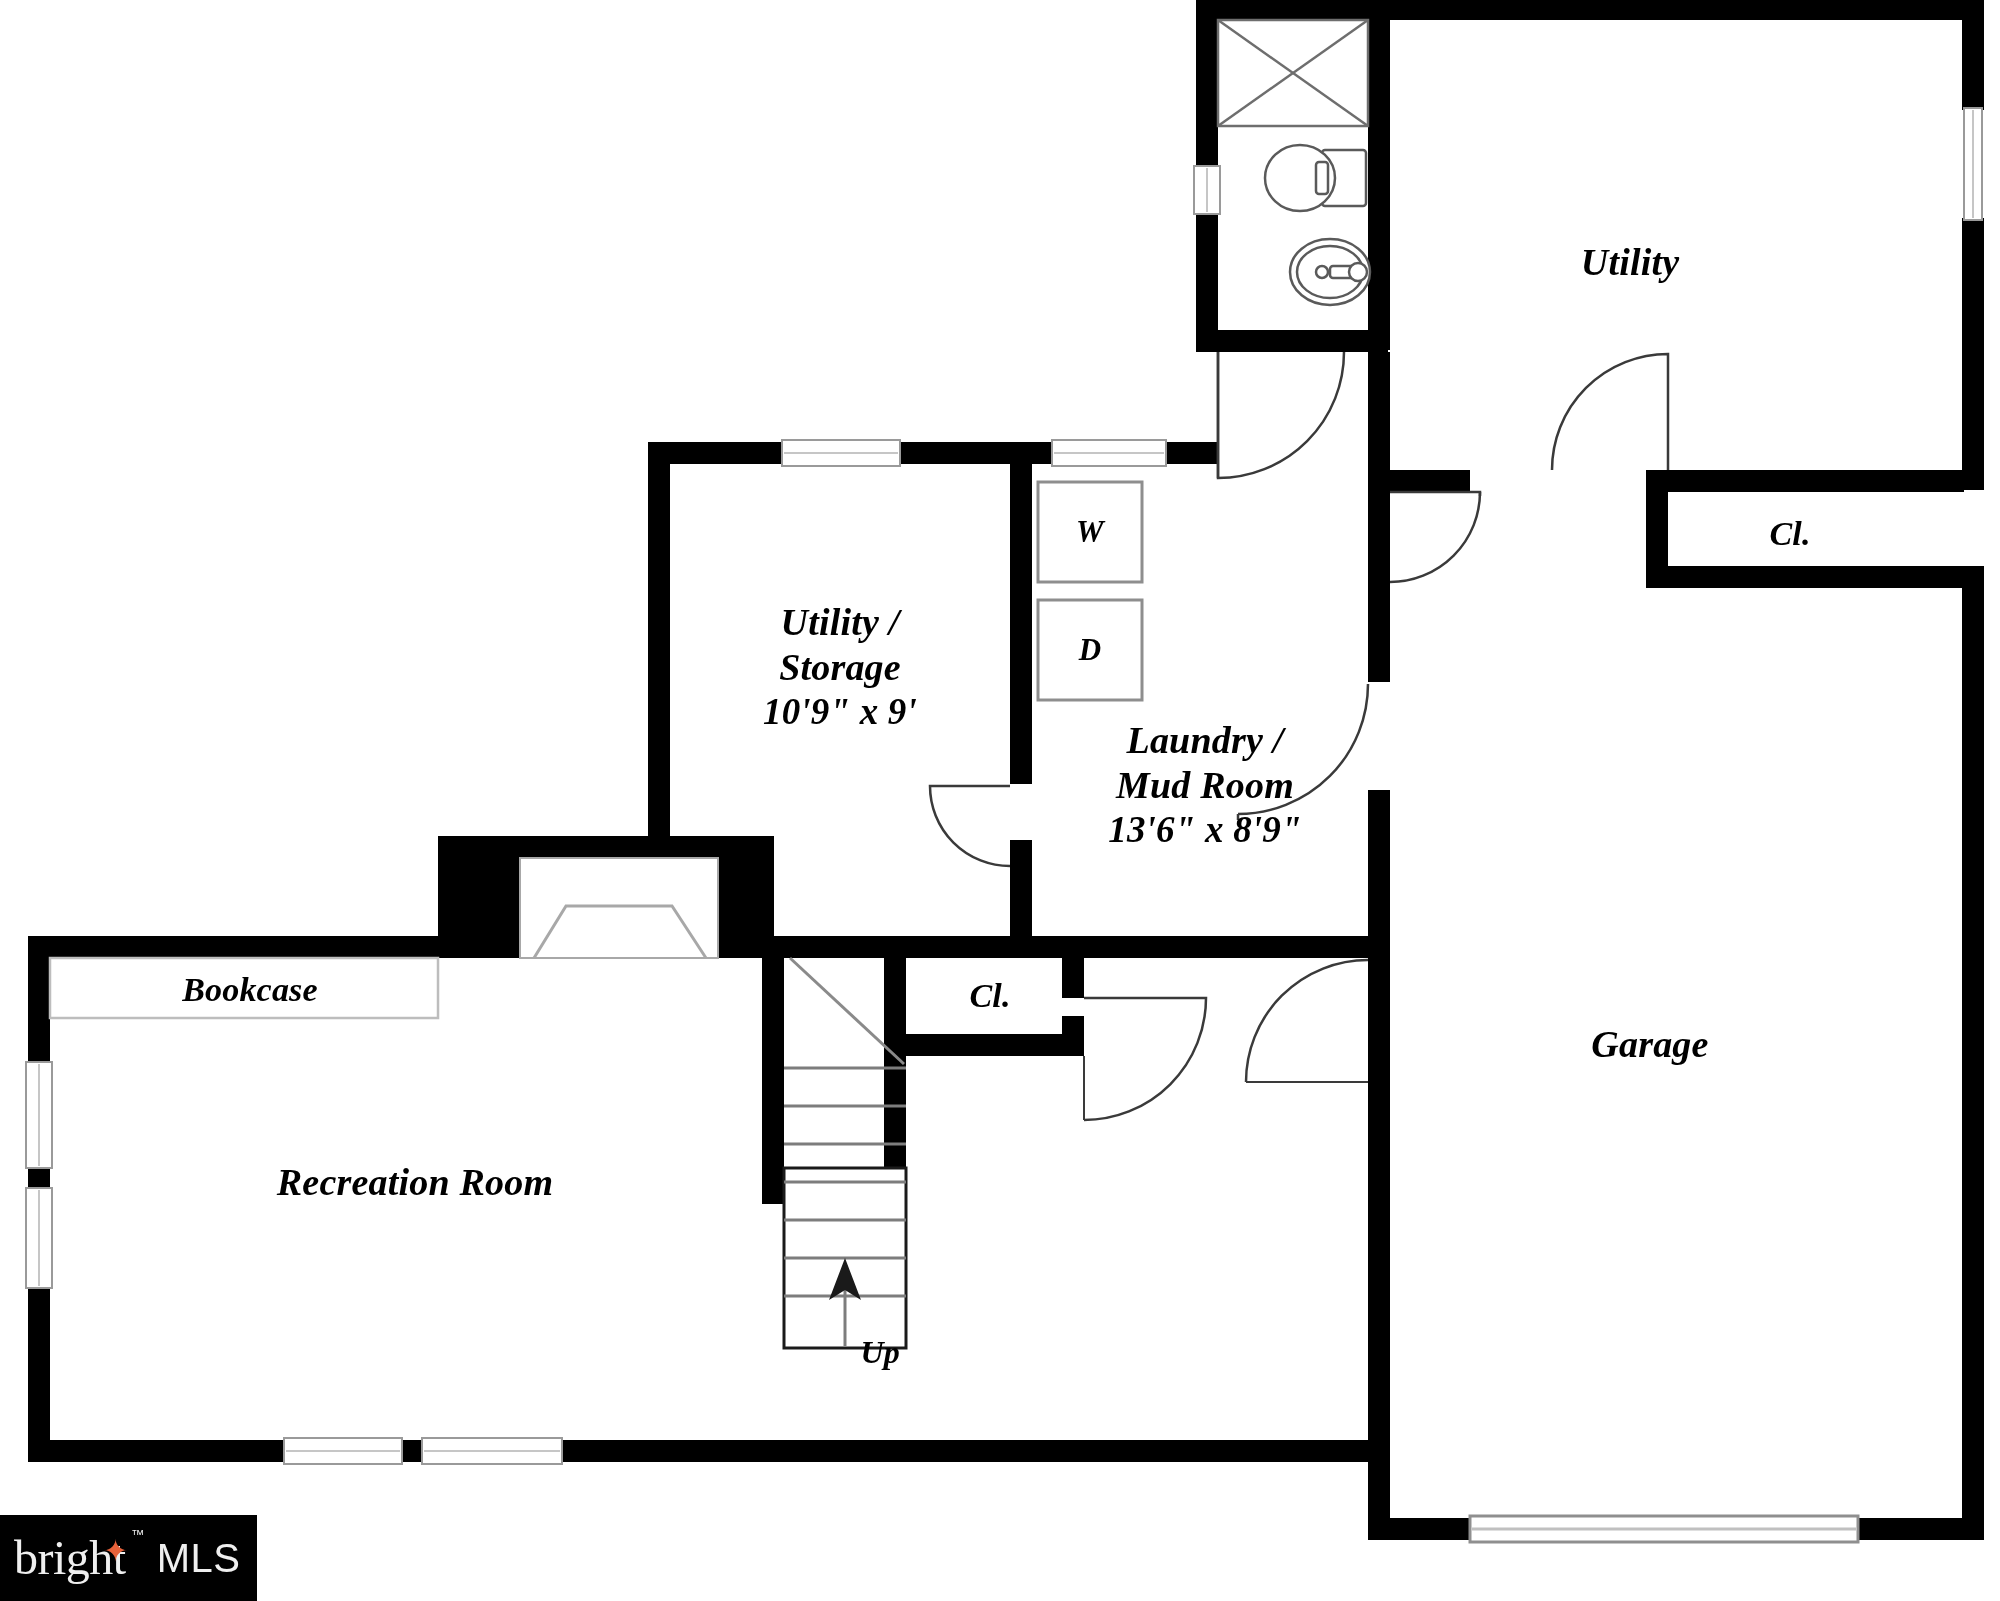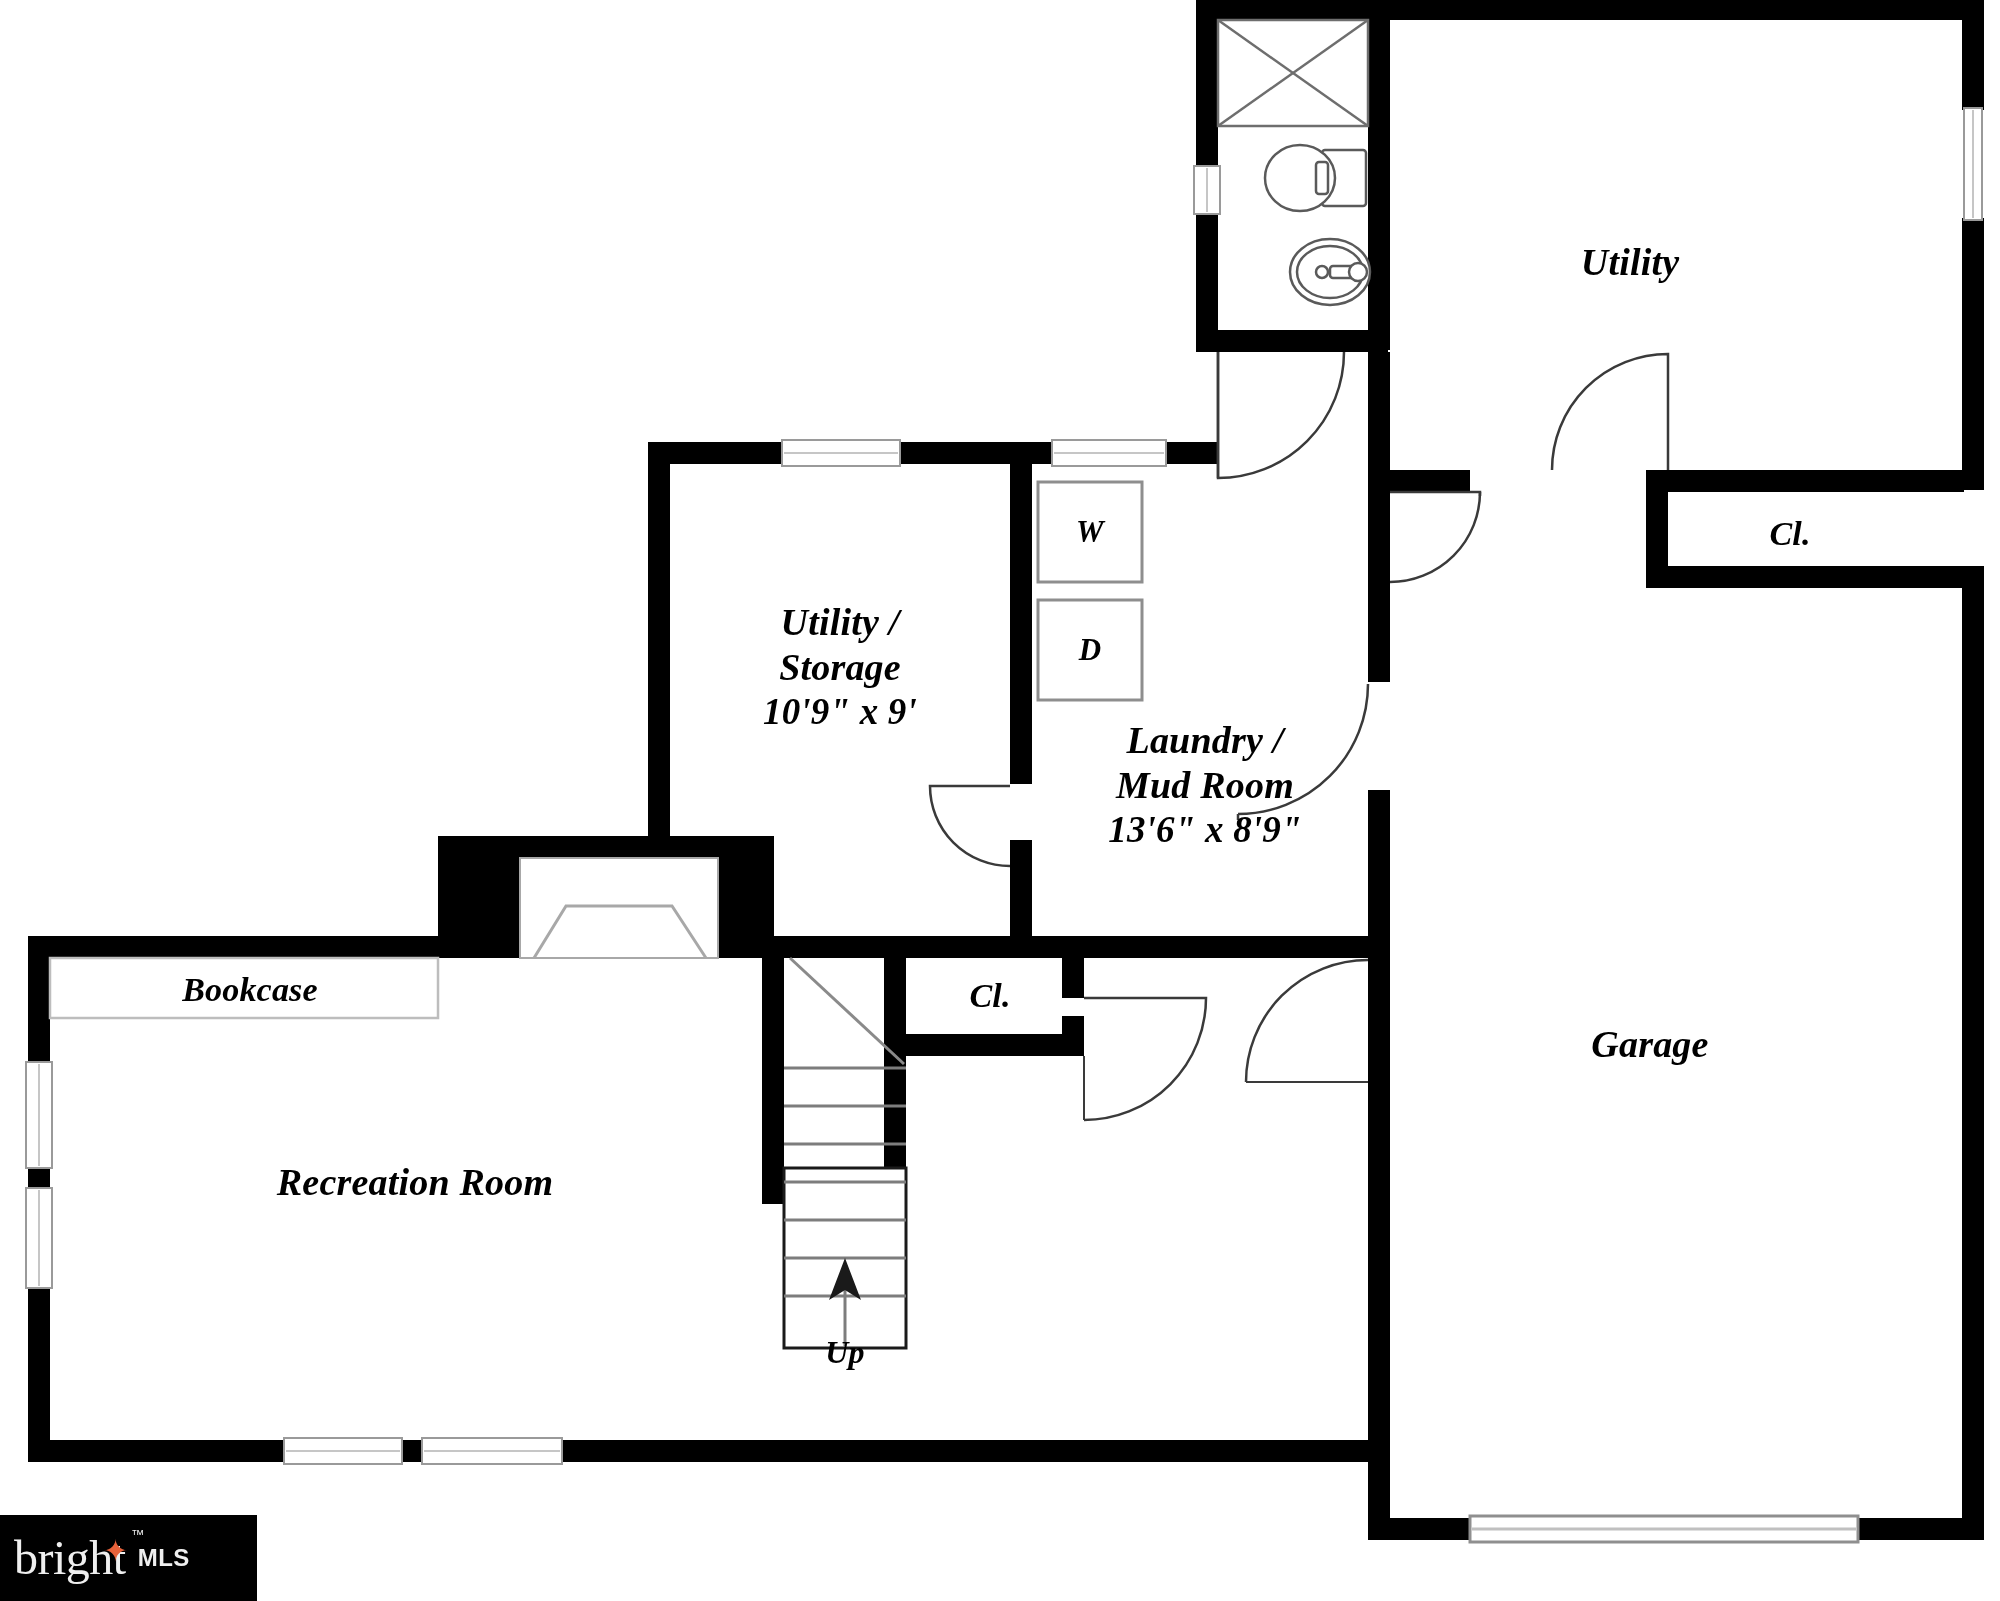"Up" div.label { text-align: none -> right }
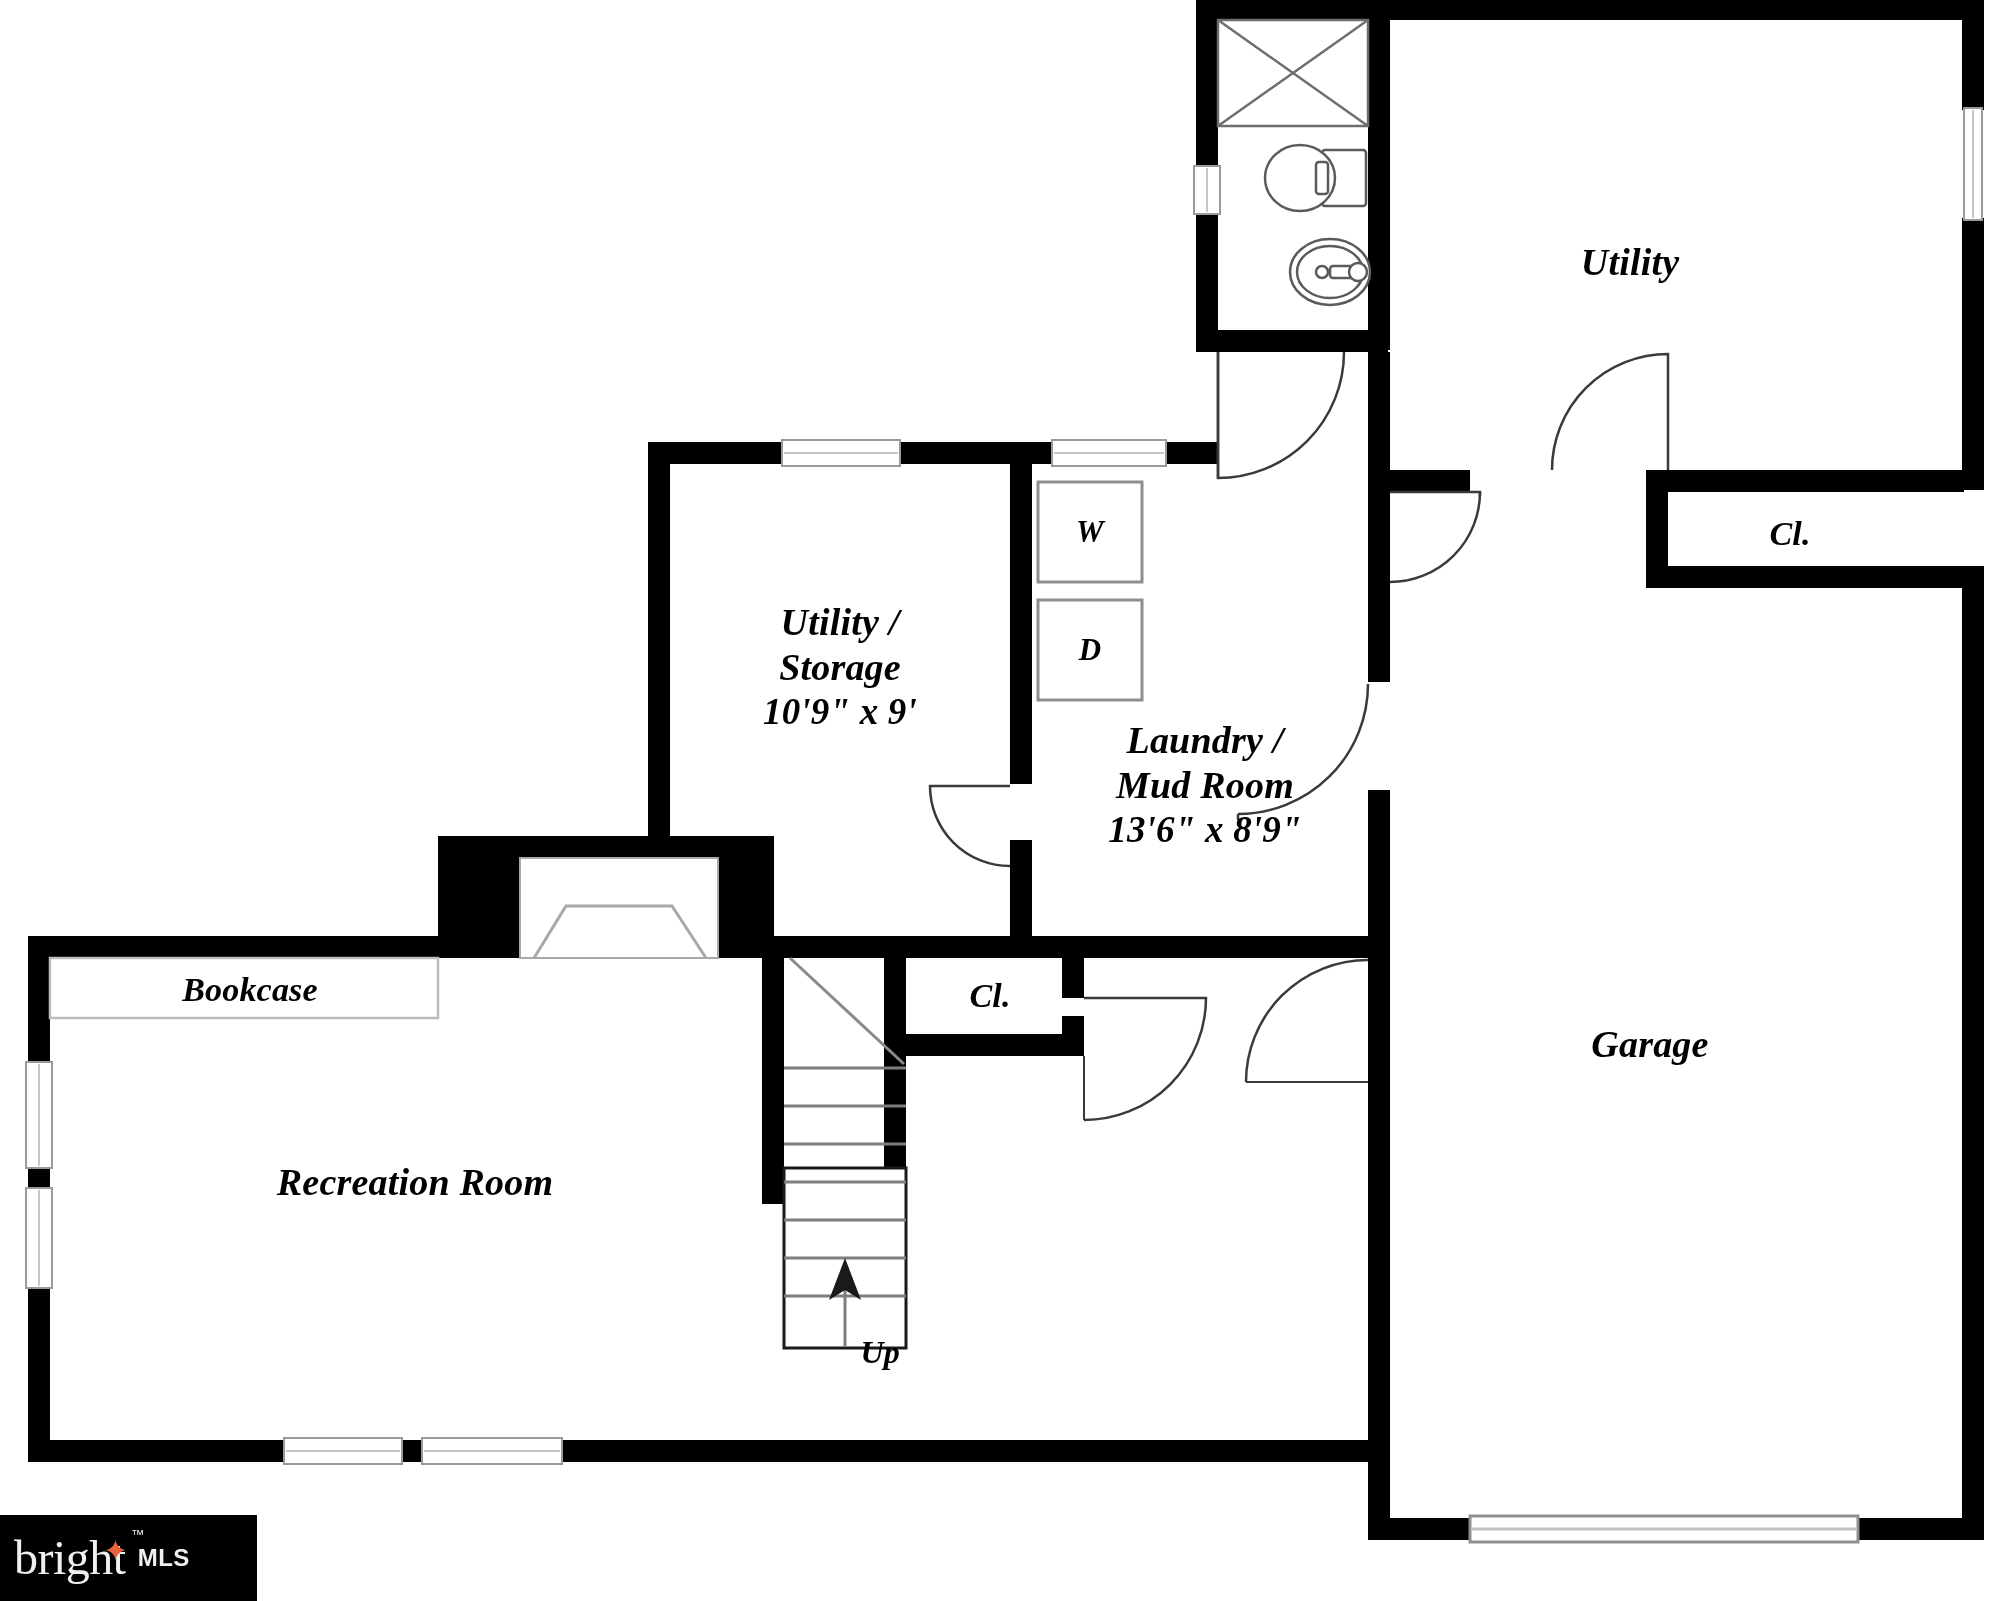"MLS" .logo .mls { font-size: 24px -> 40px; font-weight: 700 -> 400; margin-left: 12px -> 31px }
